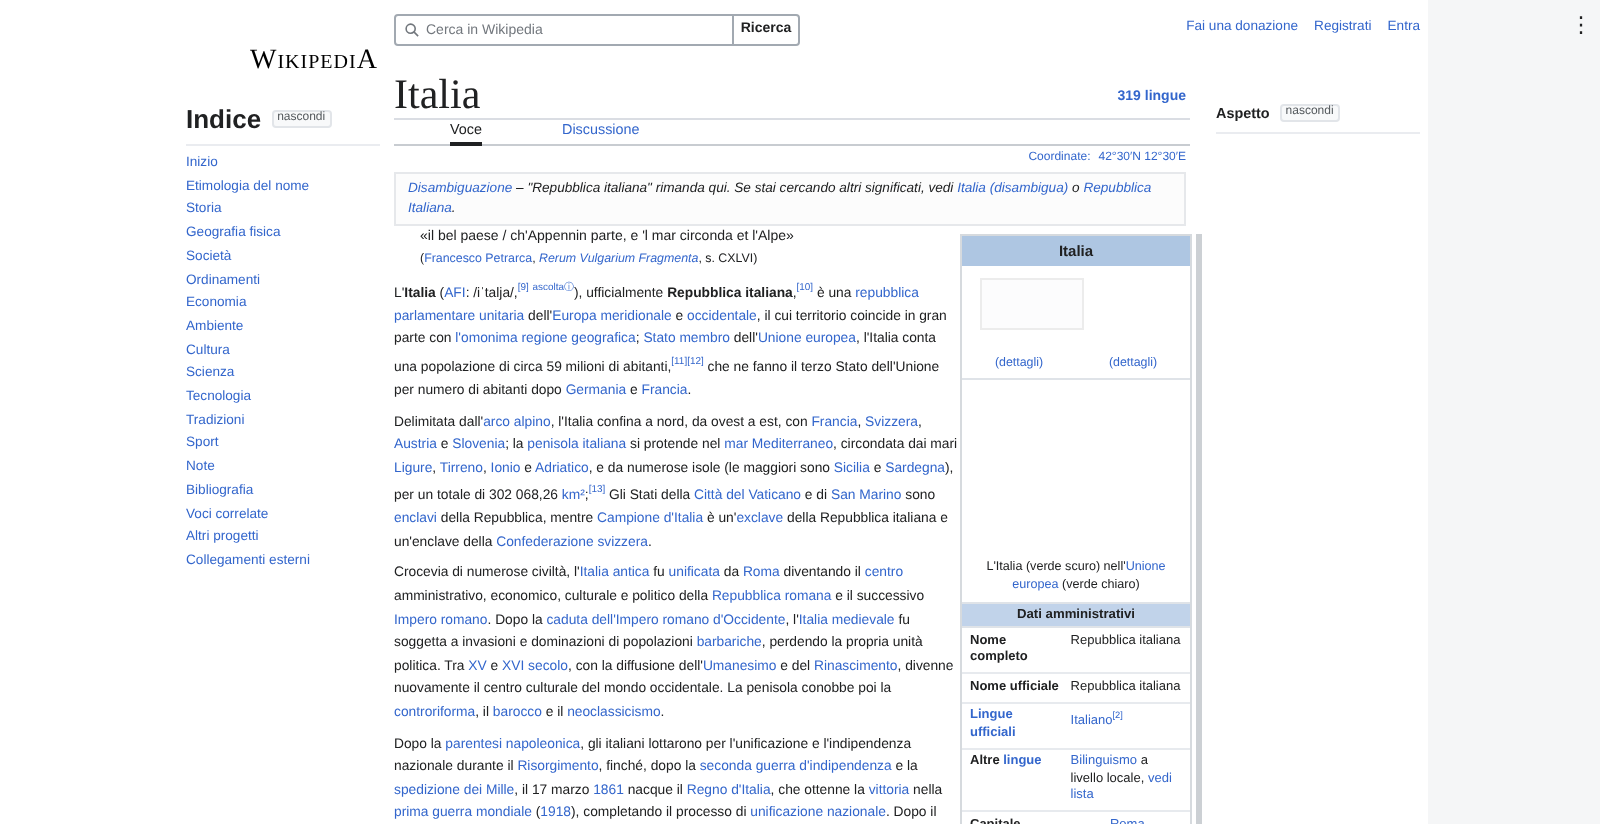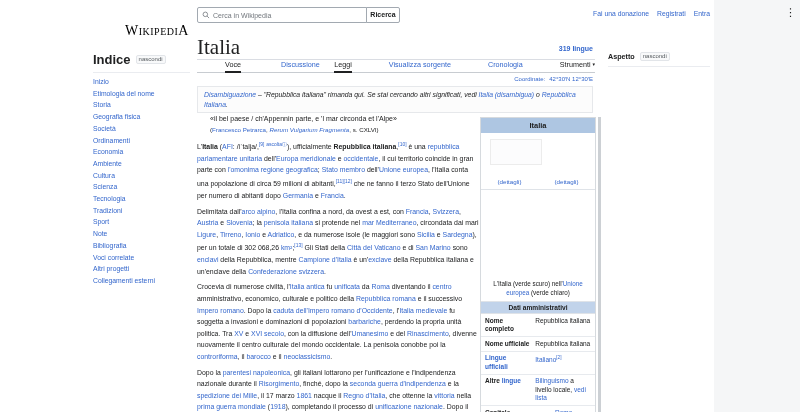"Leggi" div.tabs-right { html: <div> <span>Leggi</span> <span>Visualizza sorgente</span> <span>Cronologia</span> <span>Strumenti</span> </div> -> none }
